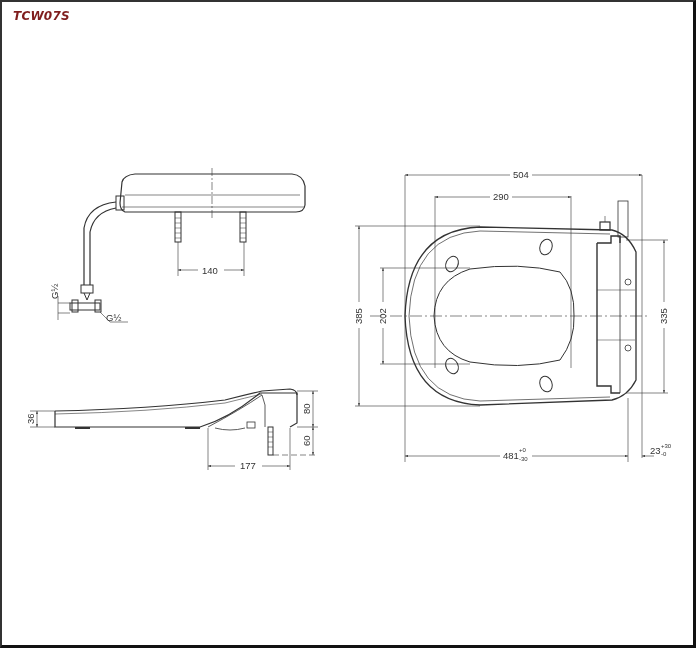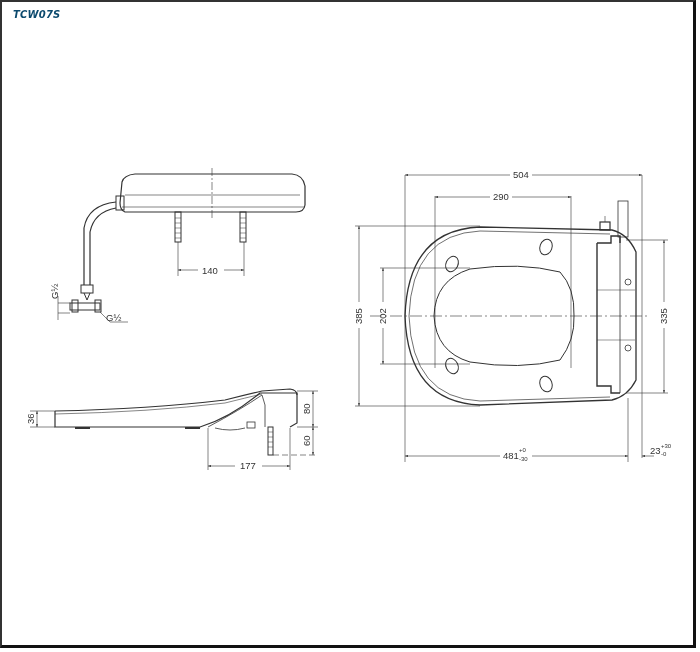"TCW07S" .model-title { color: #0c4a6e -> #7f1d1d; font-size: 10px -> 12px }
